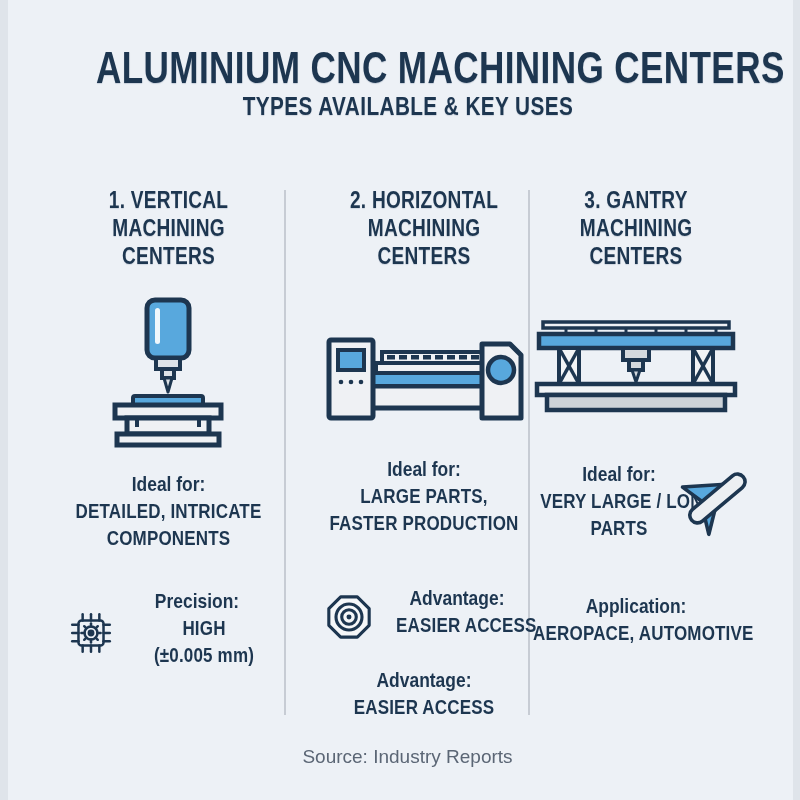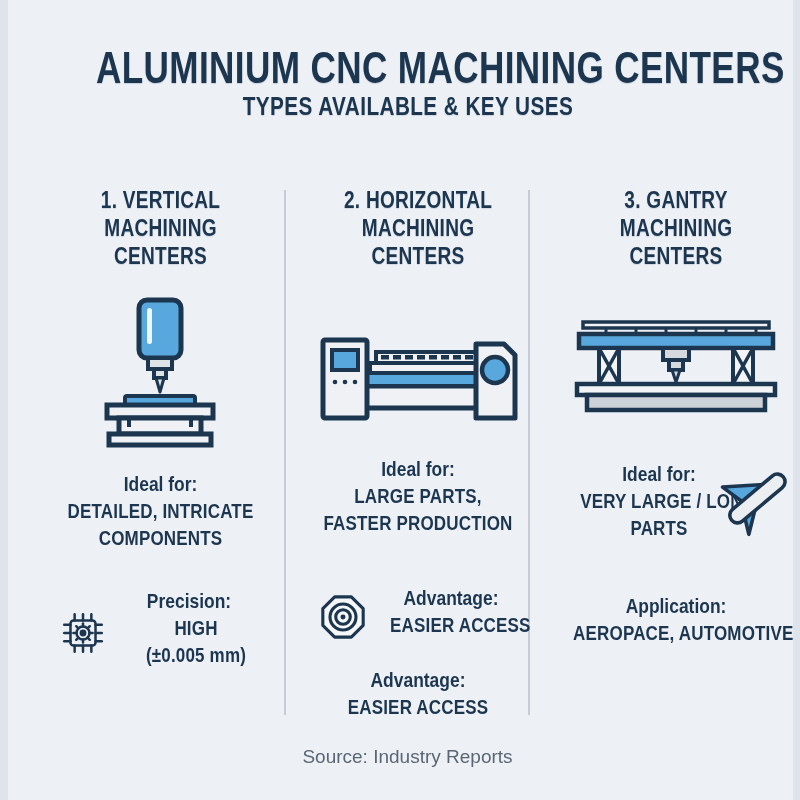"1. VERTICAL" .col1 { left: 30px -> 38px }
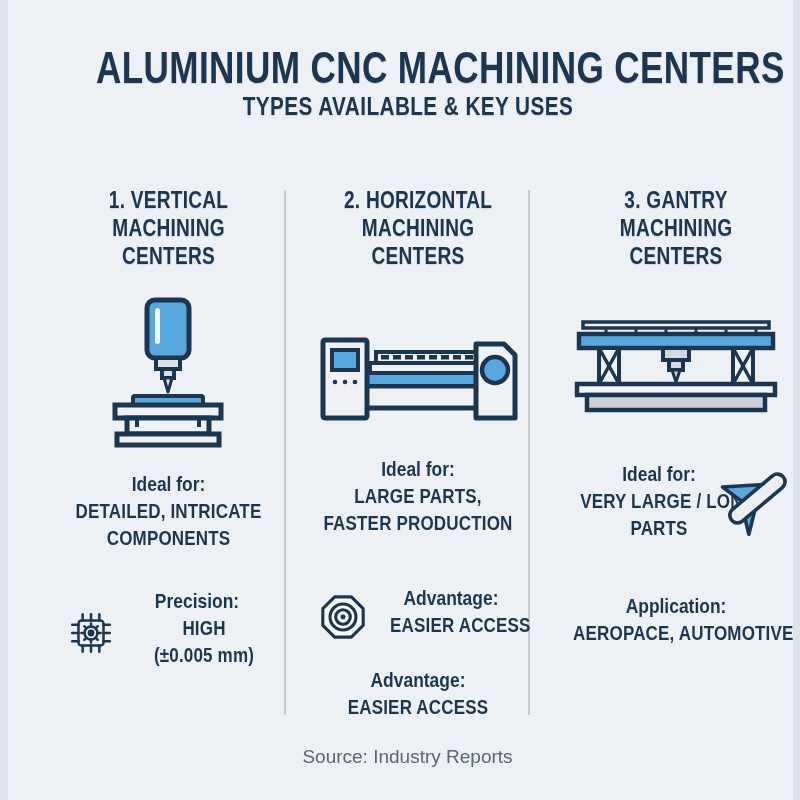"2. HORIZONTAL" .col2 { left: 292px -> 298px }
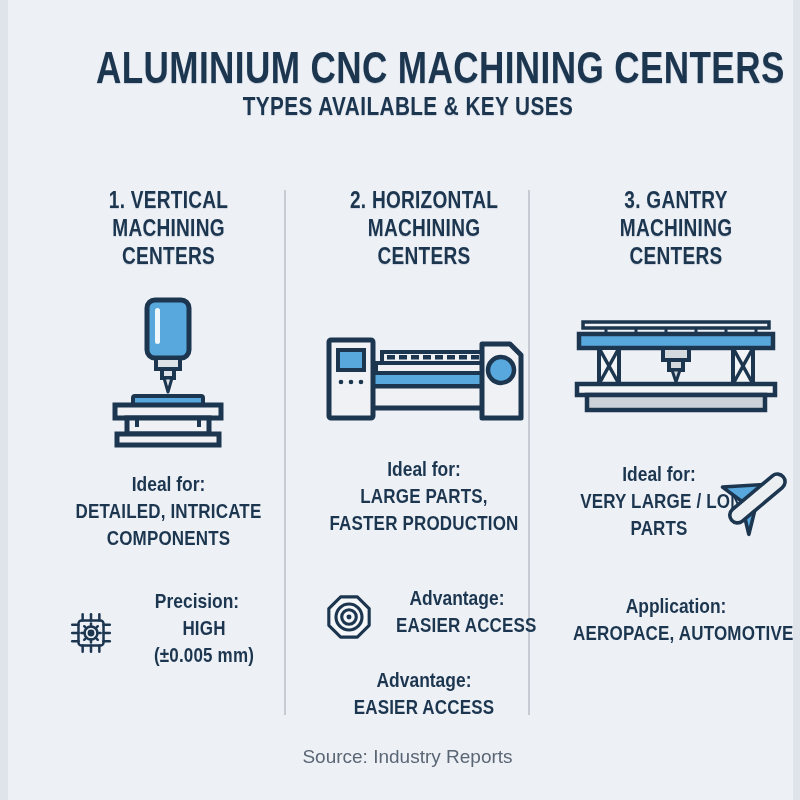"3. GANTRY" .col3 { left: 544px -> 504px }
